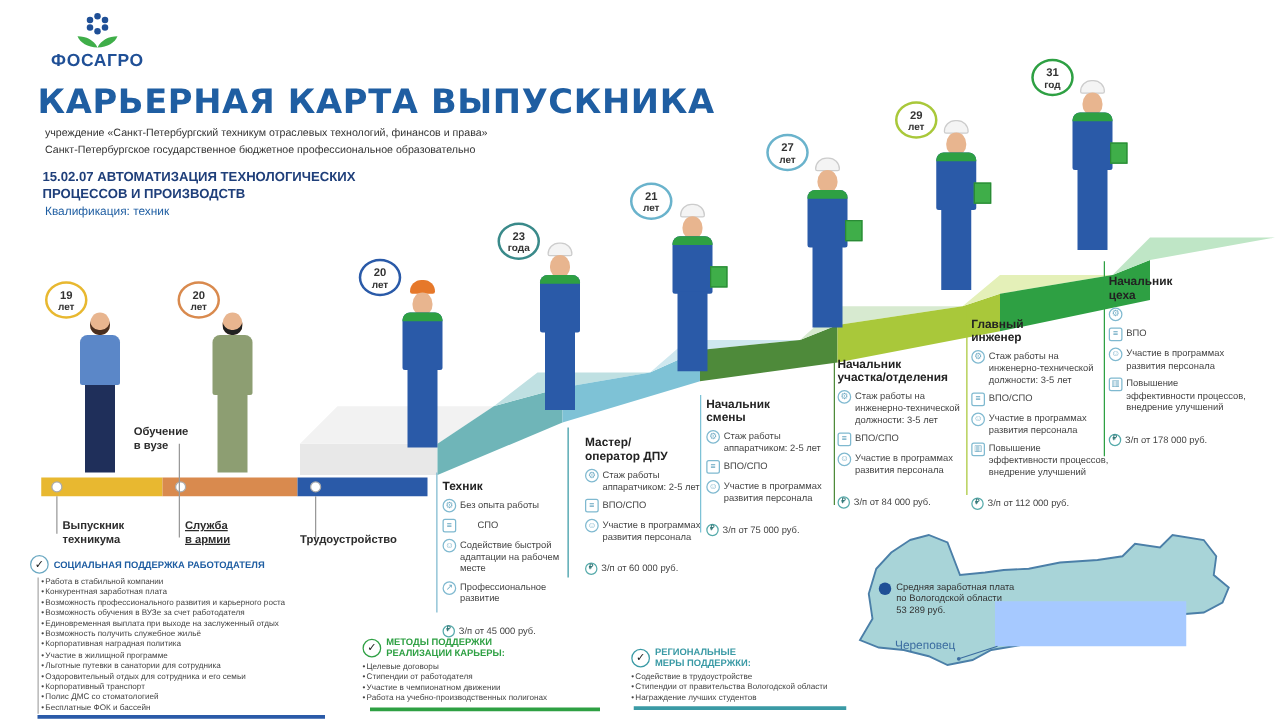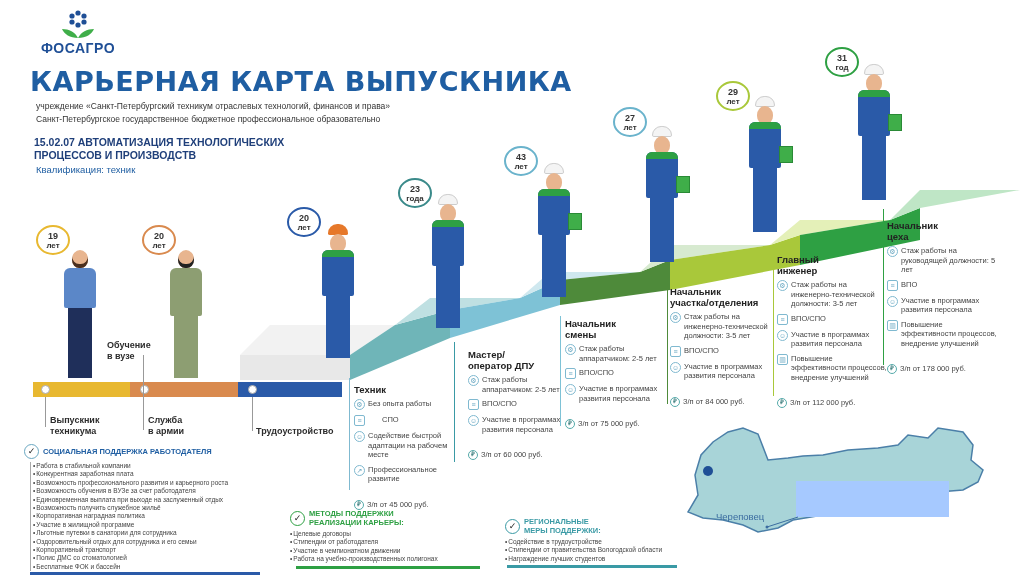"43" span.num { text: 43 -> 21 }
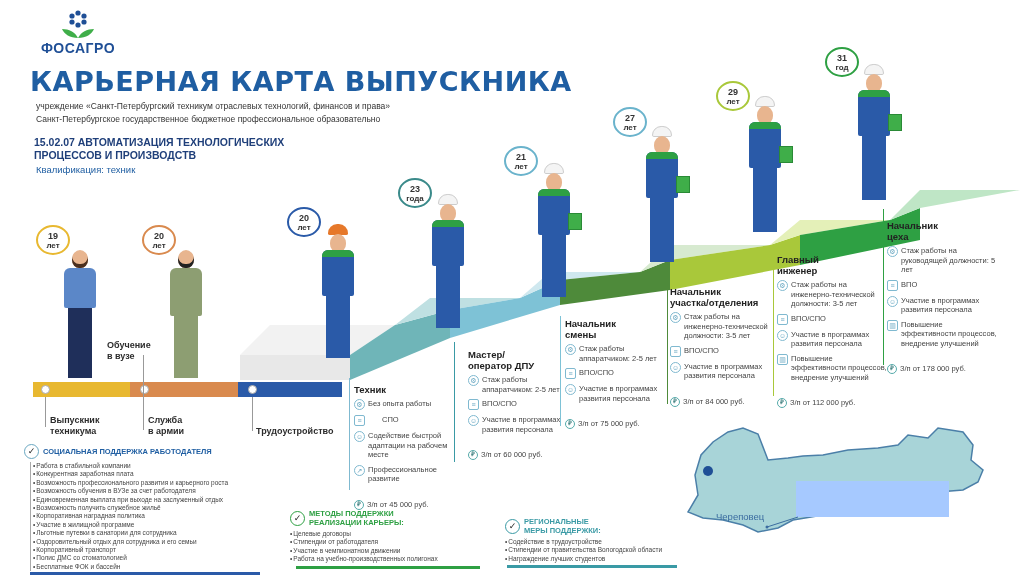"Стаж работы на руководящей должности:" span { html: <span>Стаж работы на руководящей должности: 5 лет</span> -> none }
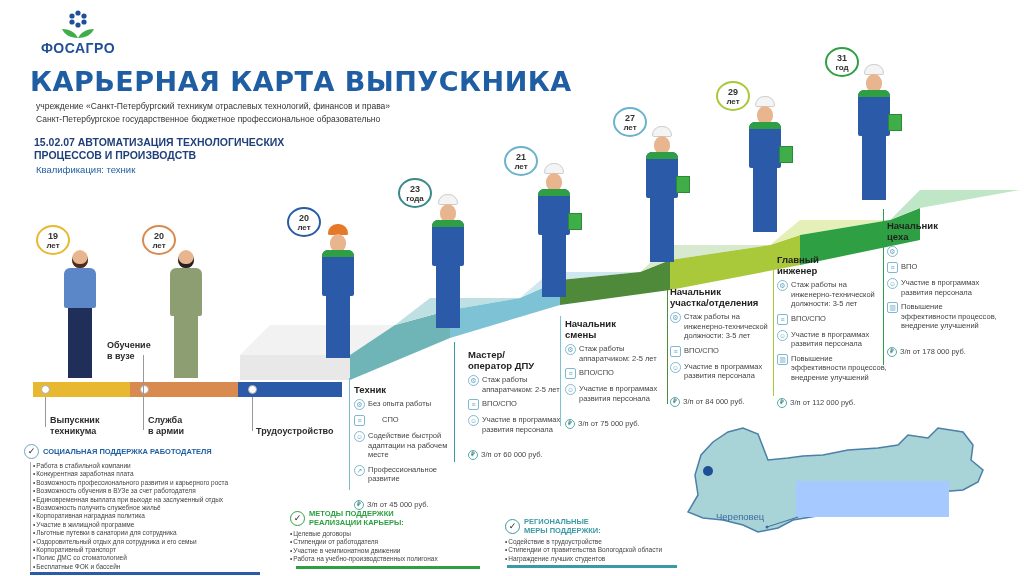"Служба" div.abs { text-decoration: none -> underline }
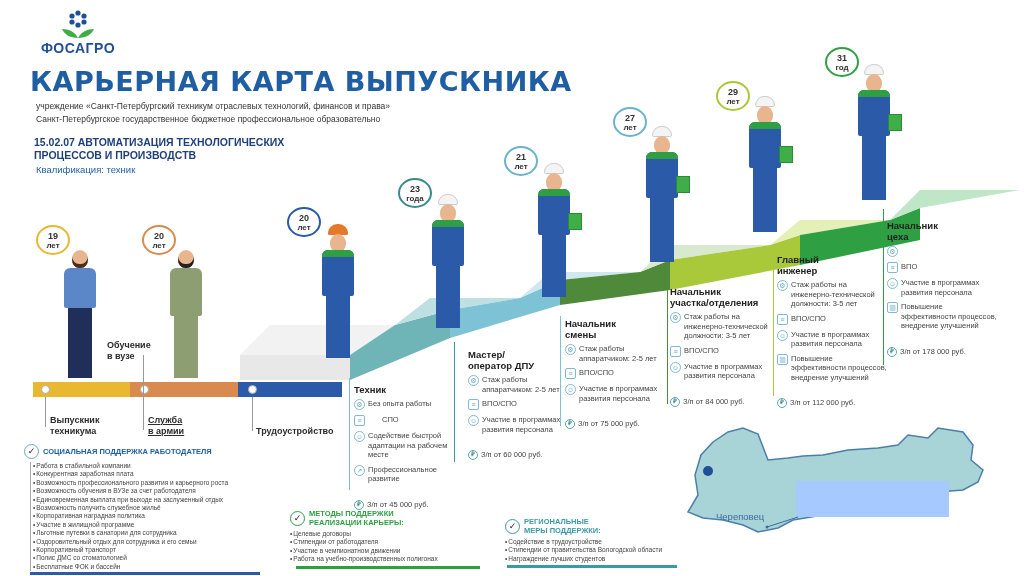"Трудоустройство" div.abs { left: 256px -> 240px }
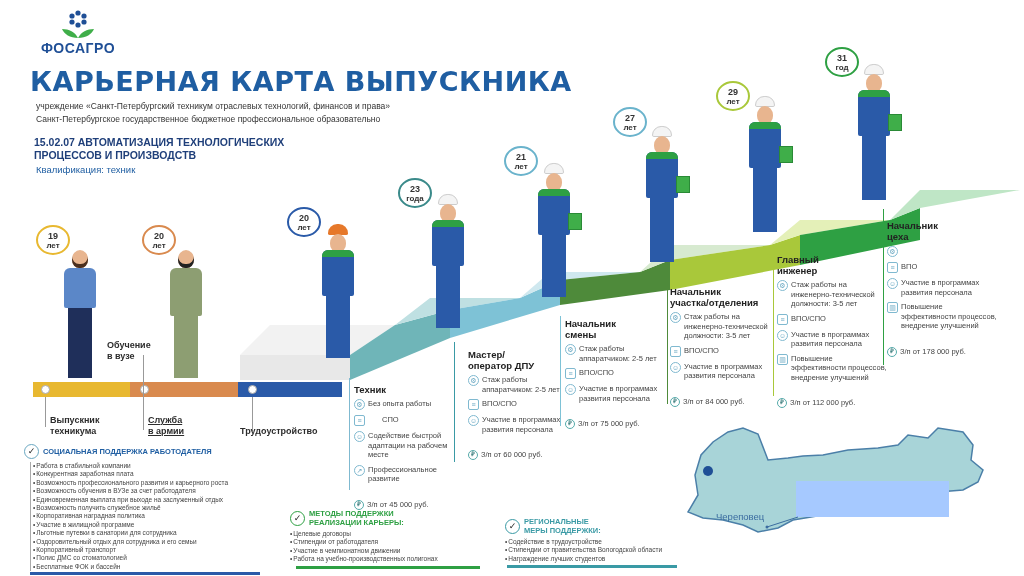"Средняя заработная плата" div { html: none -> <div> <div>Средняя заработная плата</div> <div>по Вологодской области</div> <div>53 289 руб.</div> </div> }
